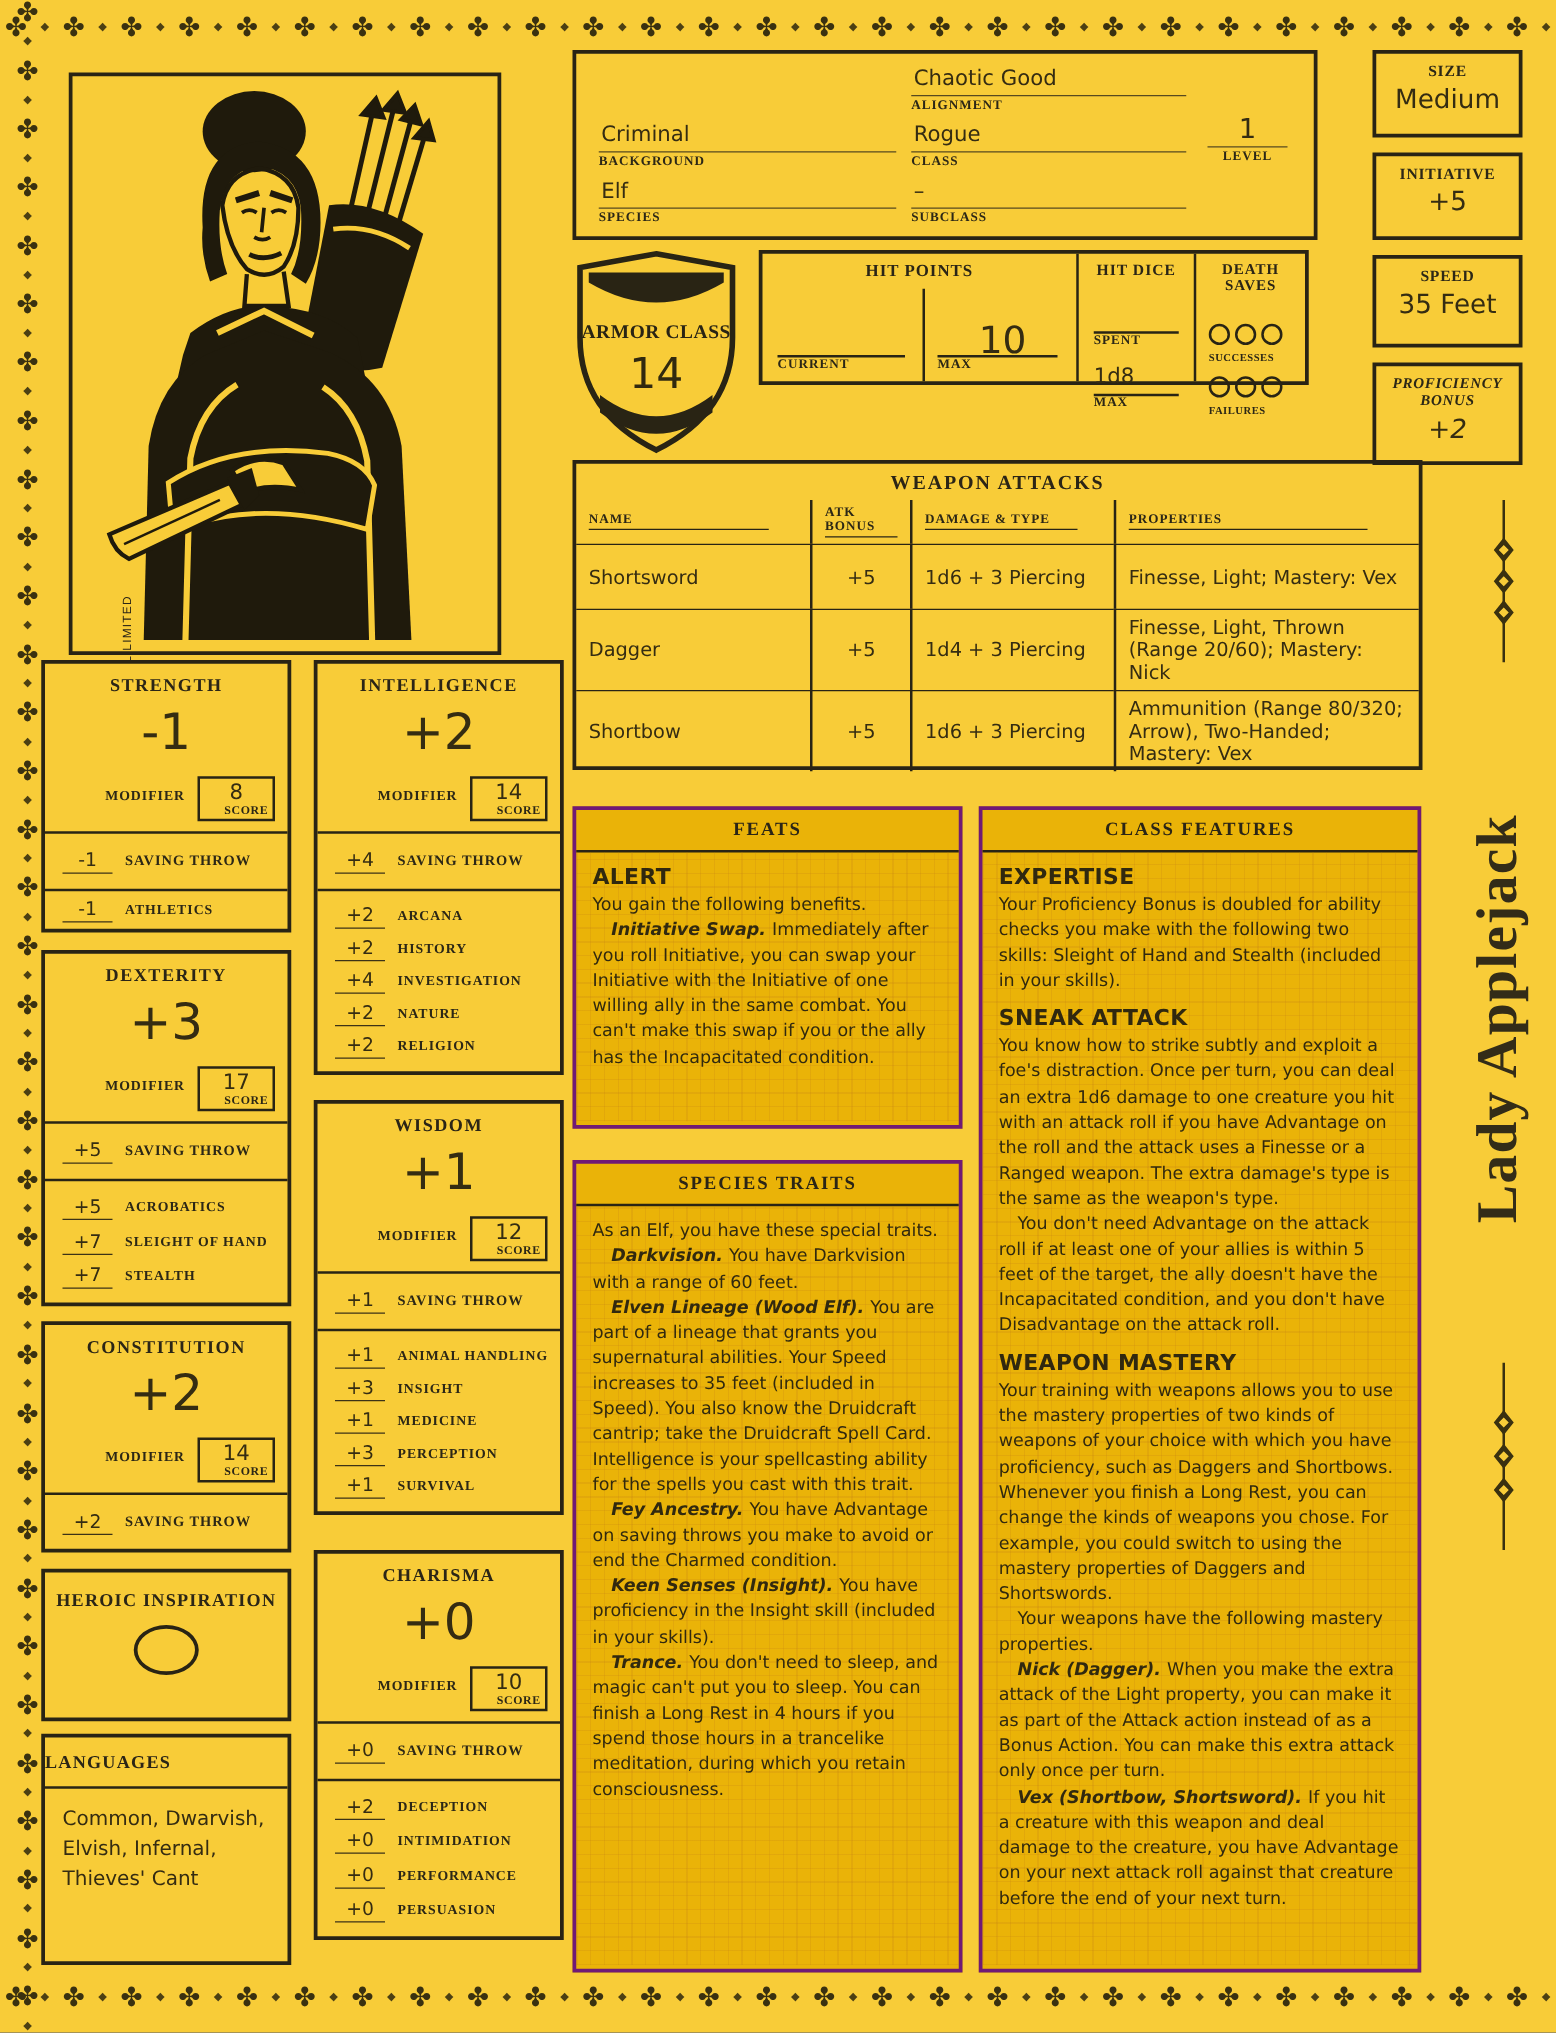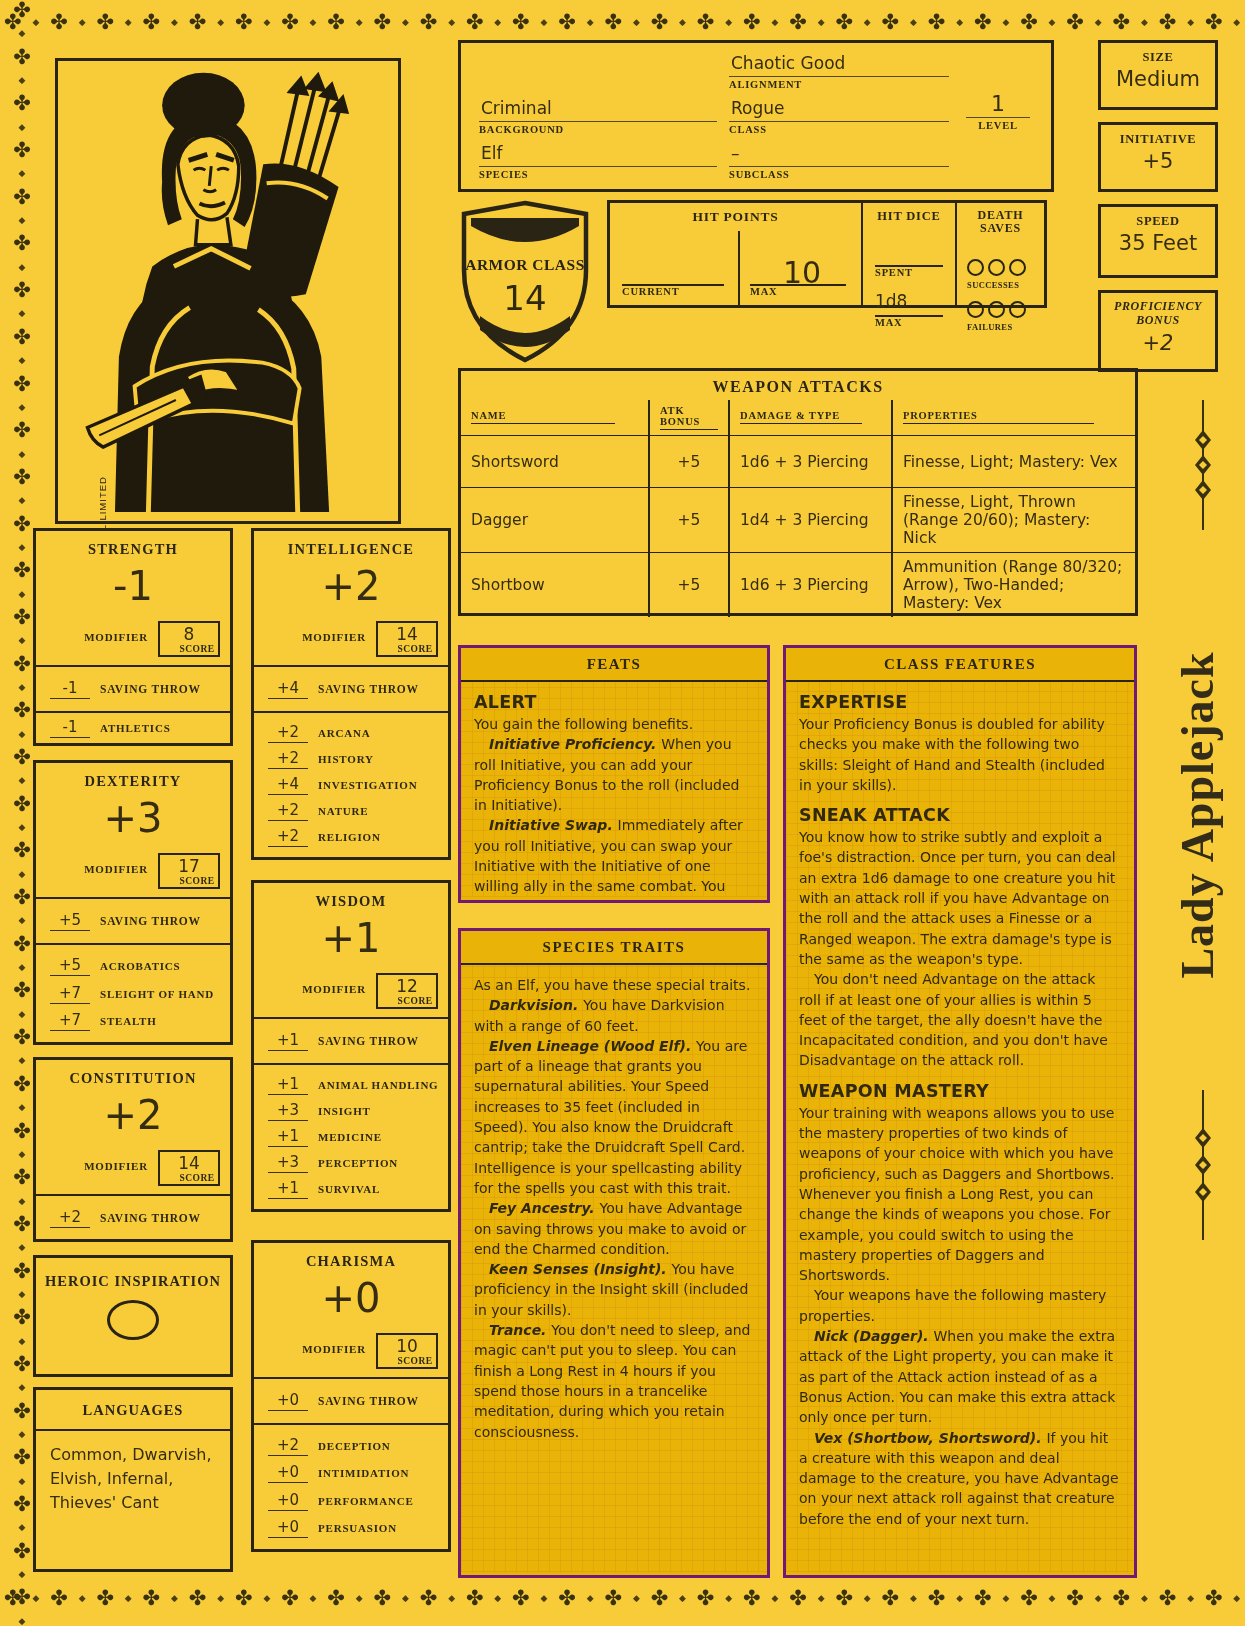"Initiative Proficiency. When you roll" p.para { html: <p><span>Initiative Proficiency. </span>When you roll Initiative, you can add your Proficiency Bonus to the roll (included in Initiative).</p> -> none }
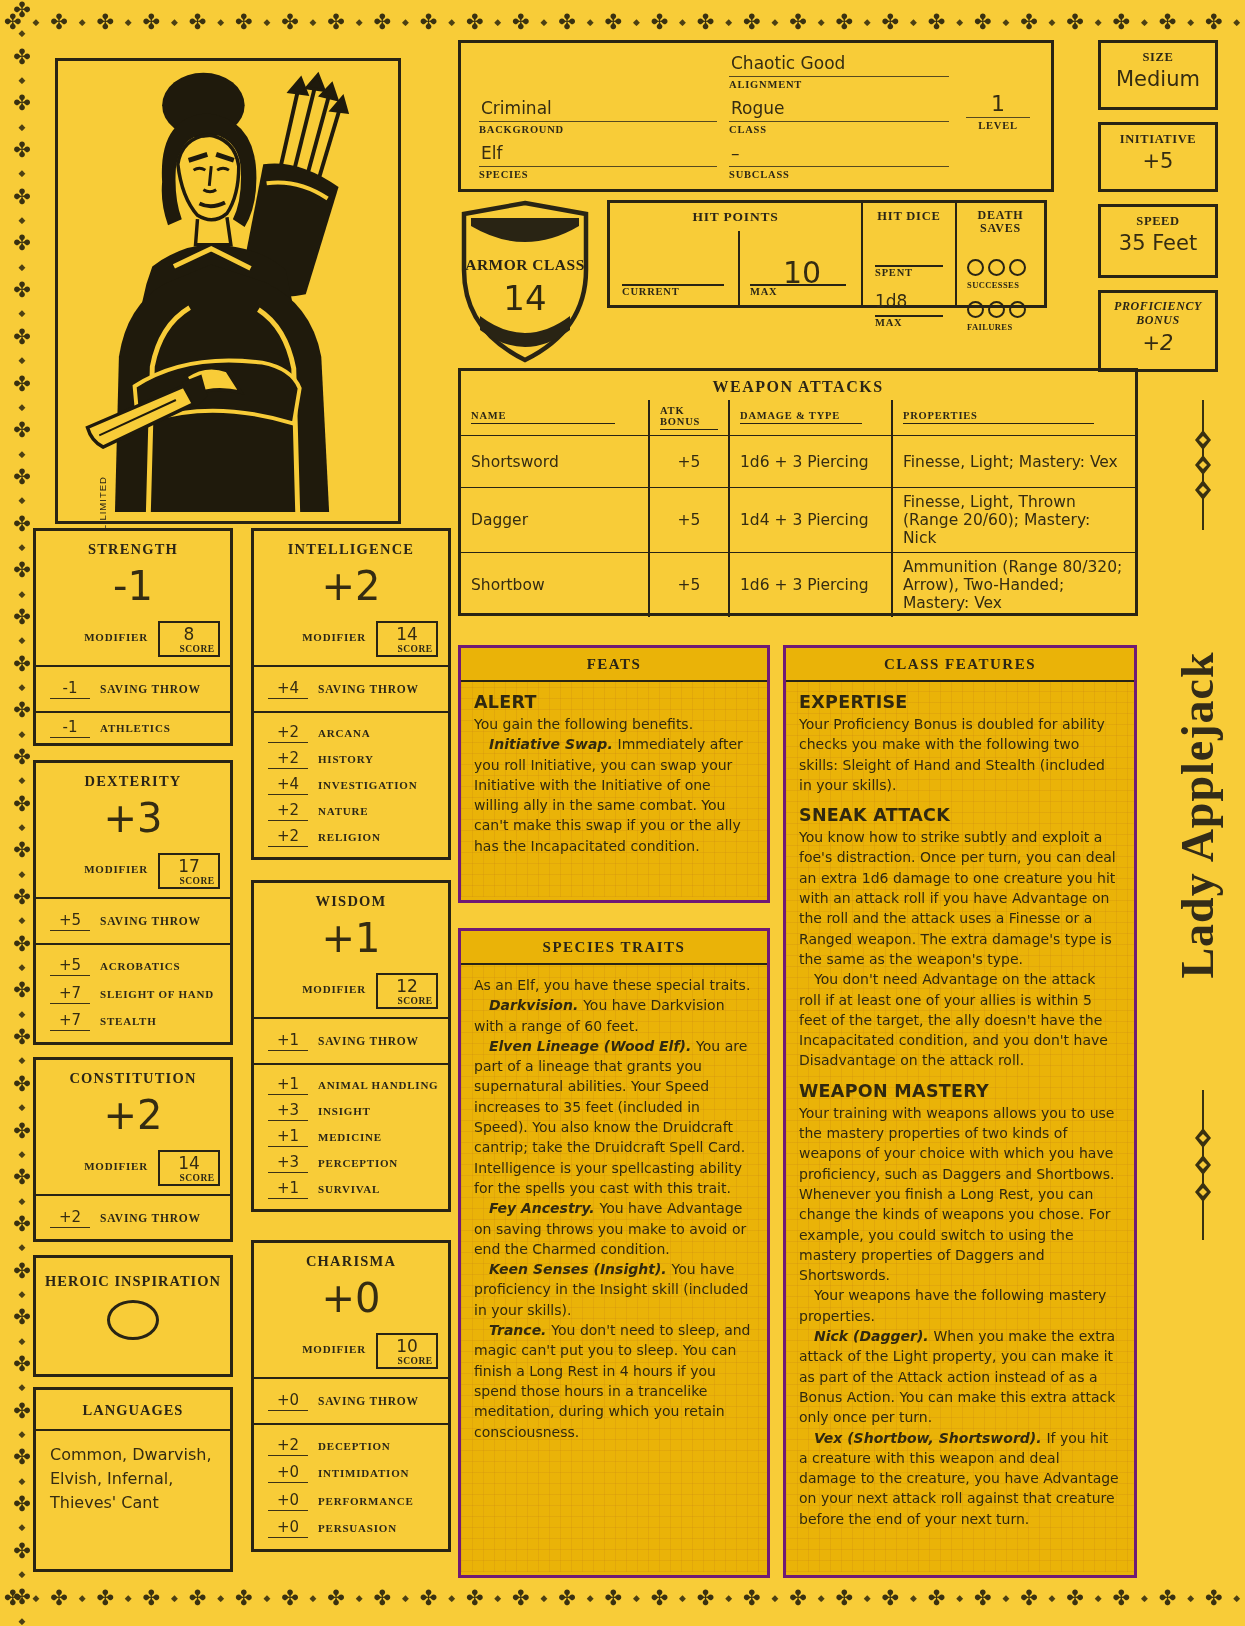"LANGUAGES" .langs .t { text-align: center -> left }
